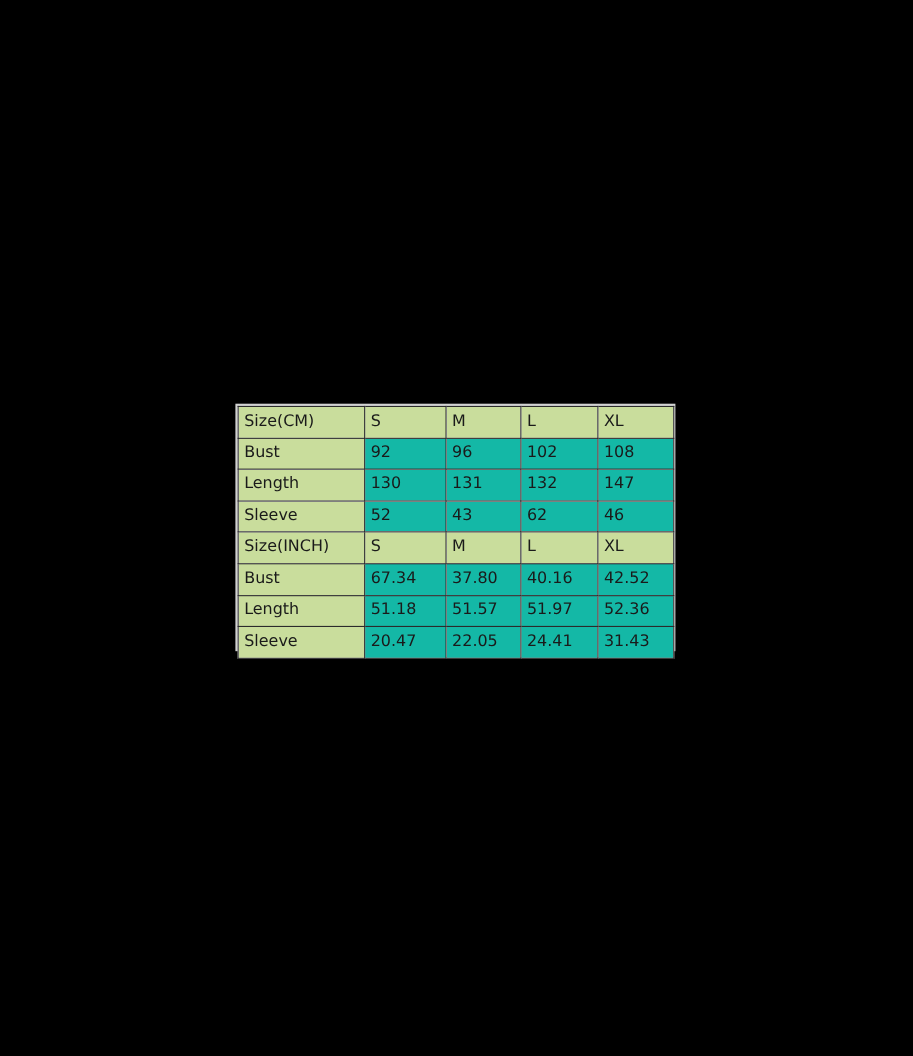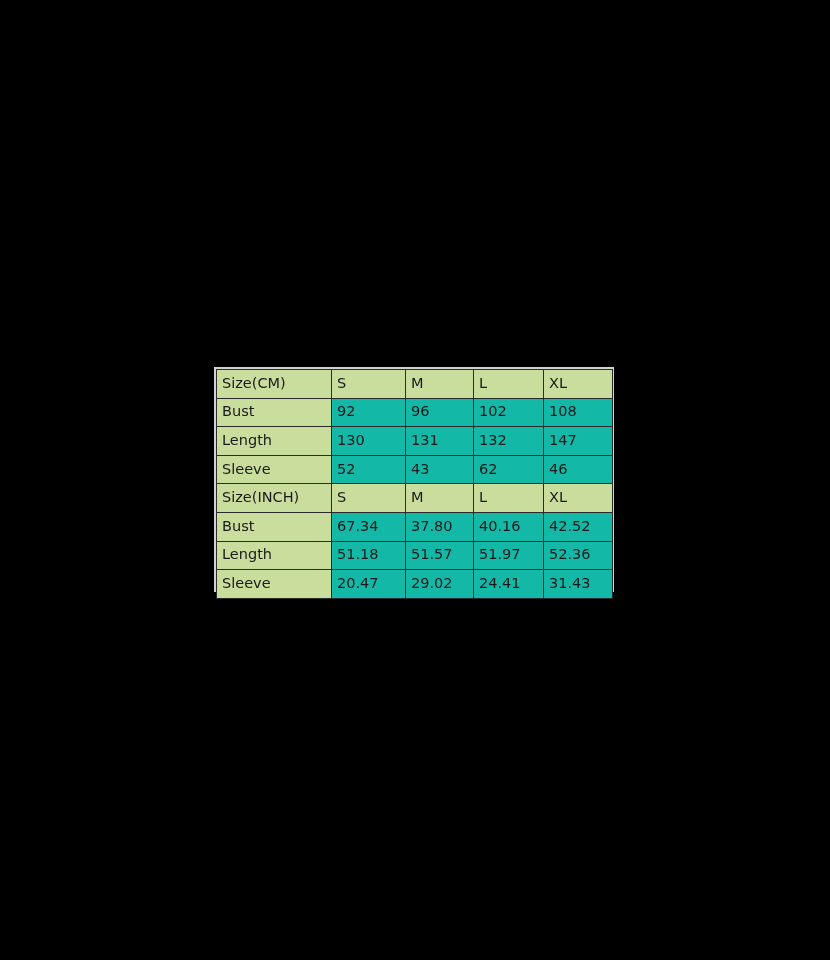"29.02" td { text: 29.02 -> 22.05 }
